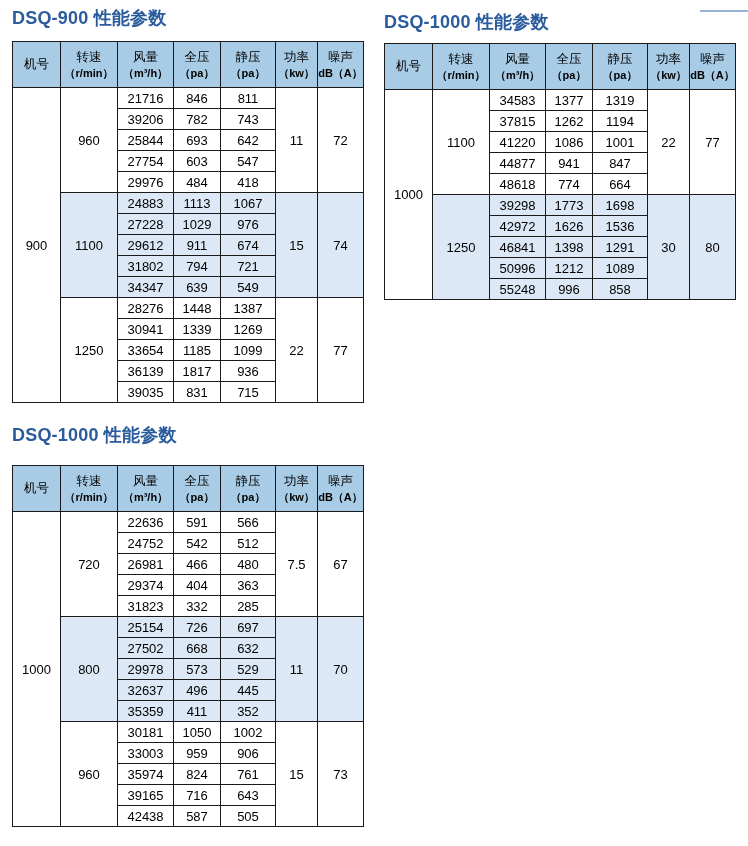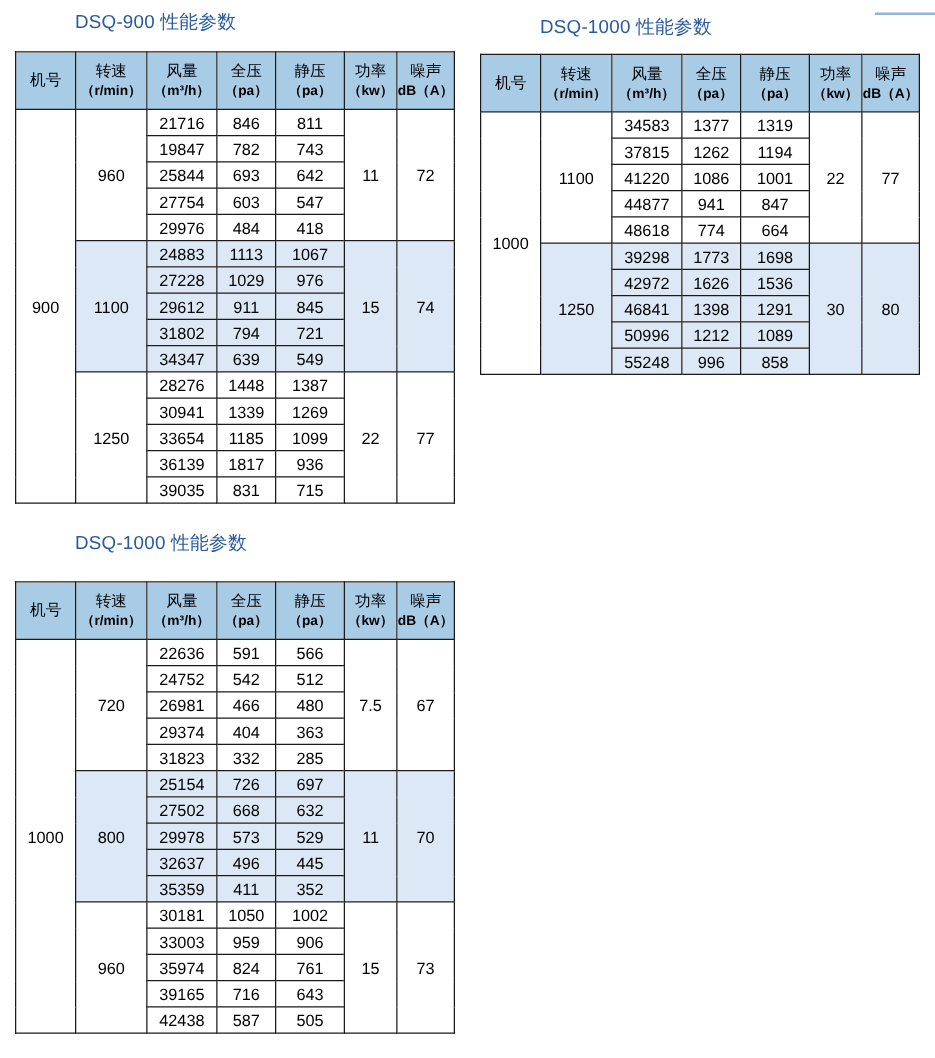"DSQ-900 性能参数" .title { font-size: 15px -> 18px; font-weight: normal -> bold; margin-left: 48px -> none }
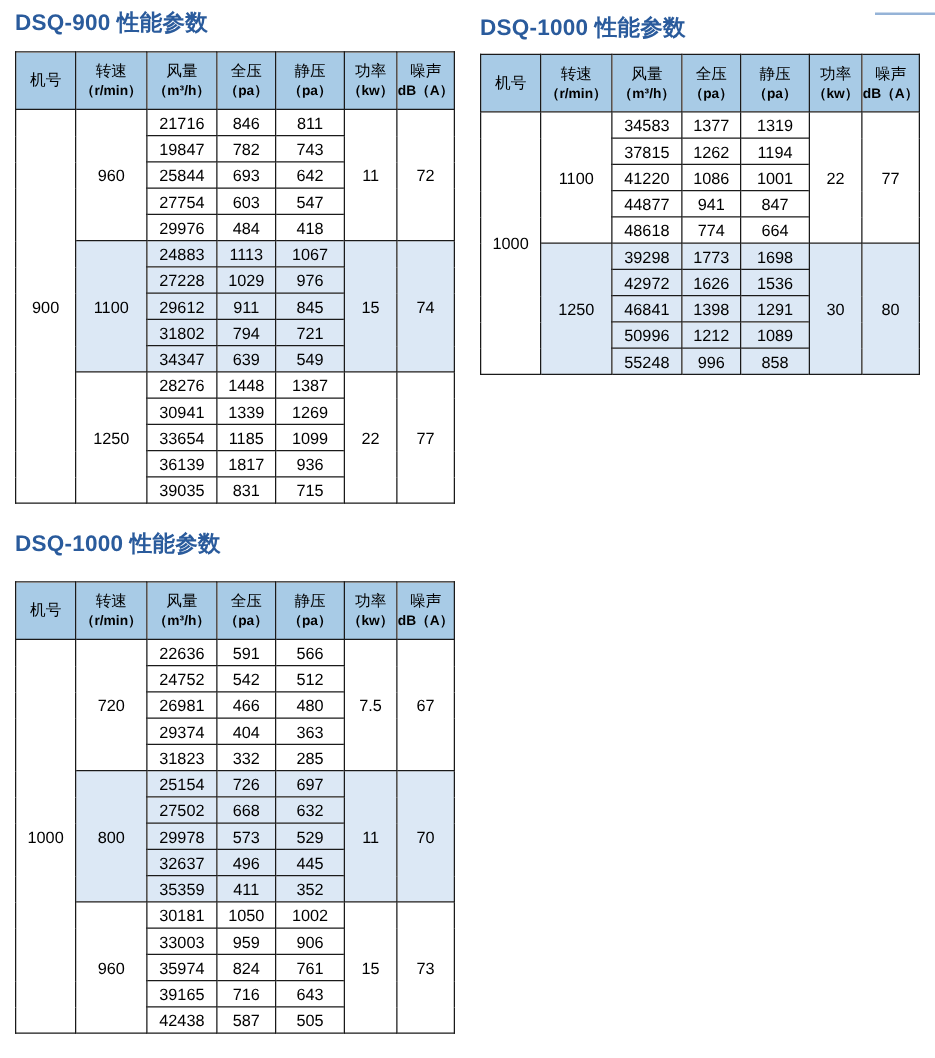"19847" td { text: 19847 -> 39206 }
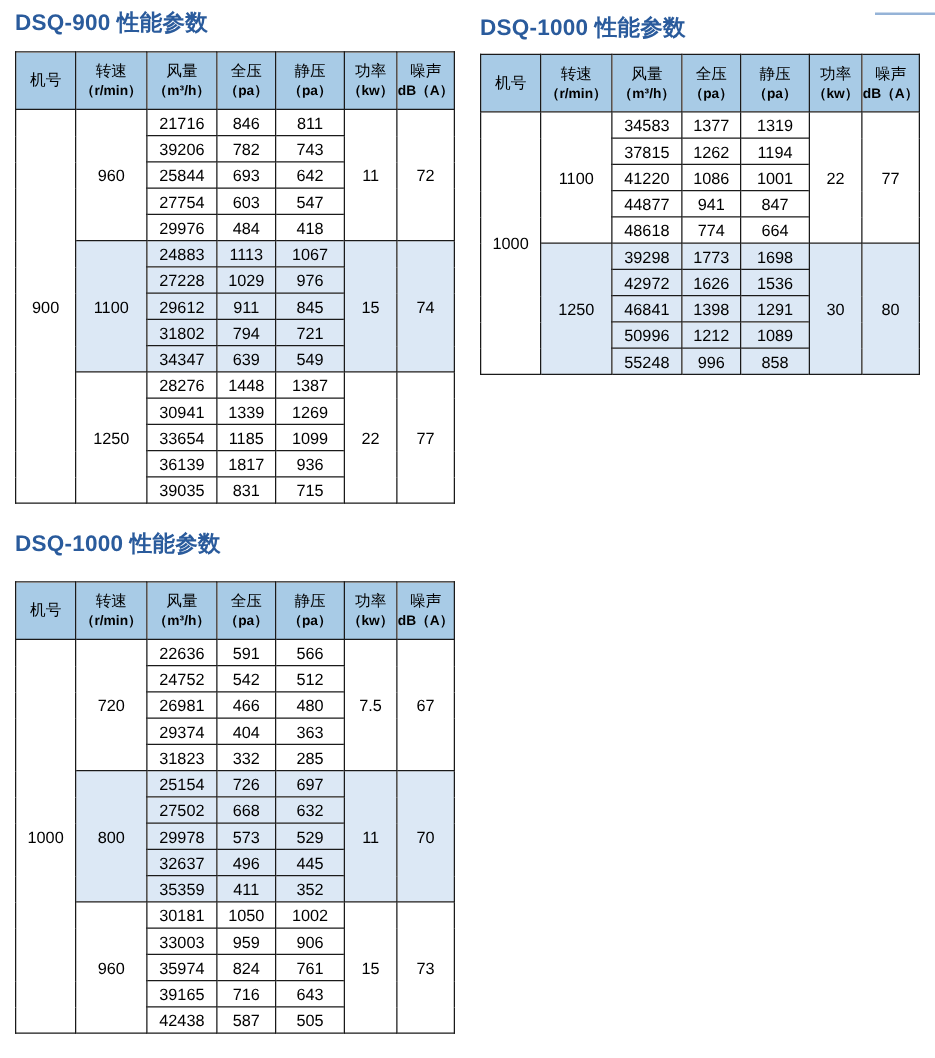"845" td.hl { text: 845 -> 674 }
